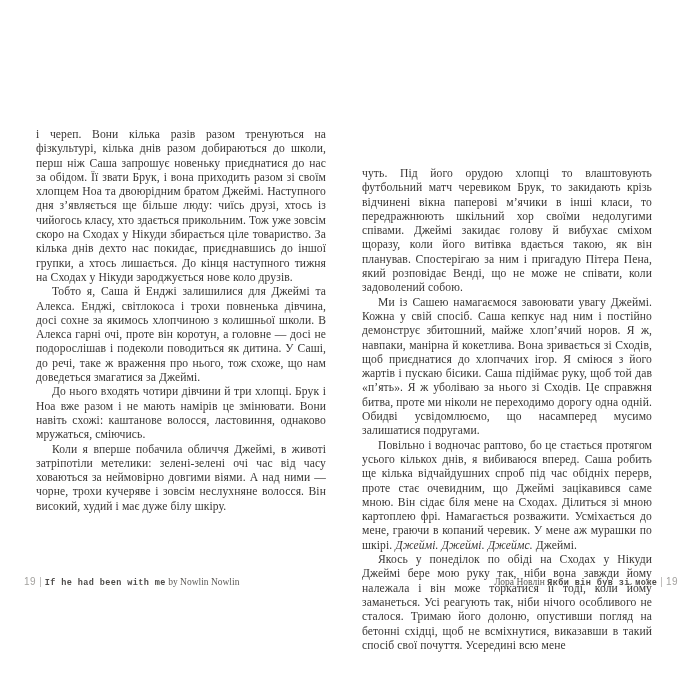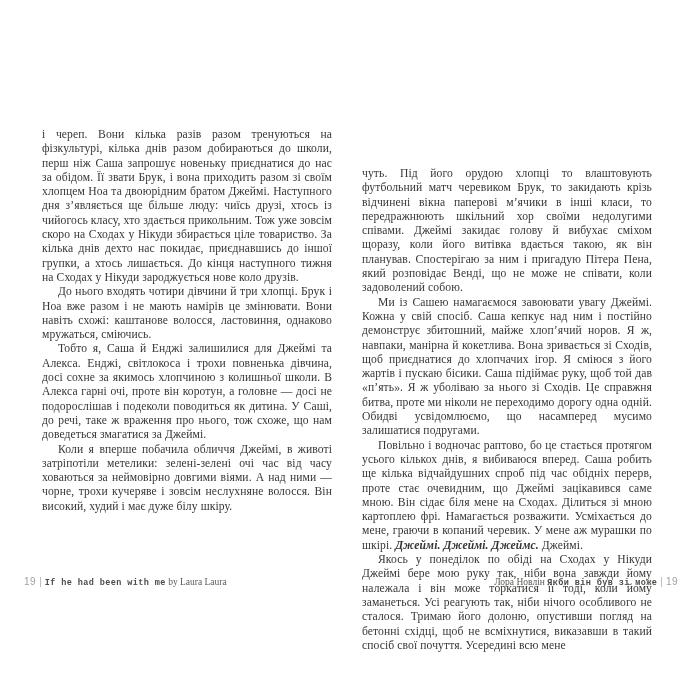"і череп. Вони кілька разів" #left-column { left: 42px -> 36px }
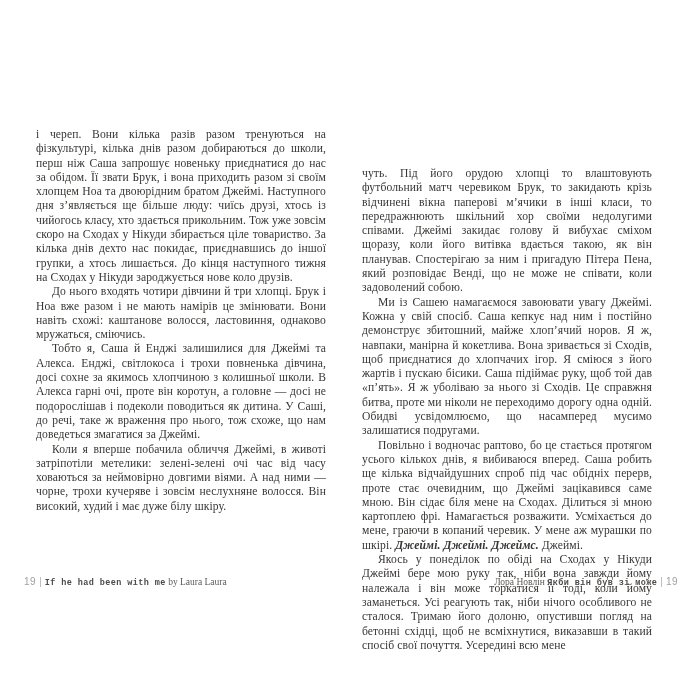"До нього входять чотири дівчини" p.indent { order: before "Тобто я, Саша й Енджі" -> after "Тобто я, Саша й Енджі" }
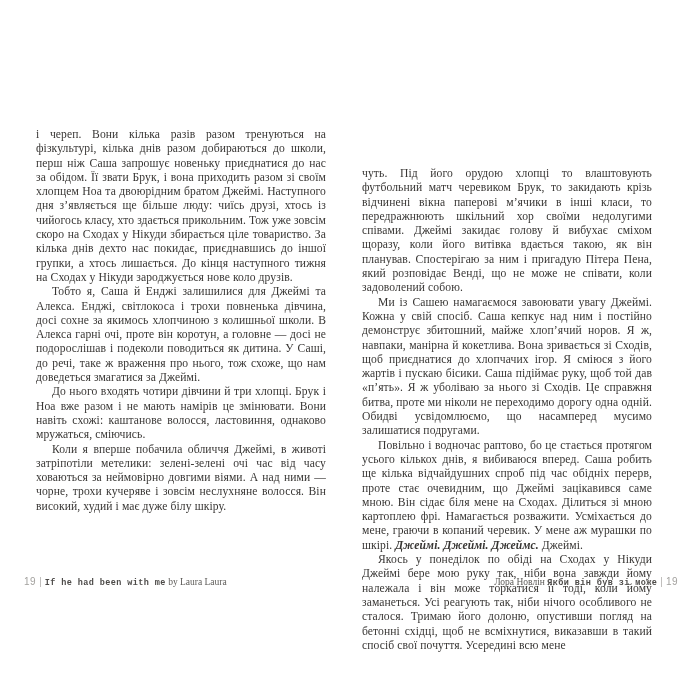"Джеймі. Джеймі. Джеймс." .page-column i { font-weight: bold -> none }
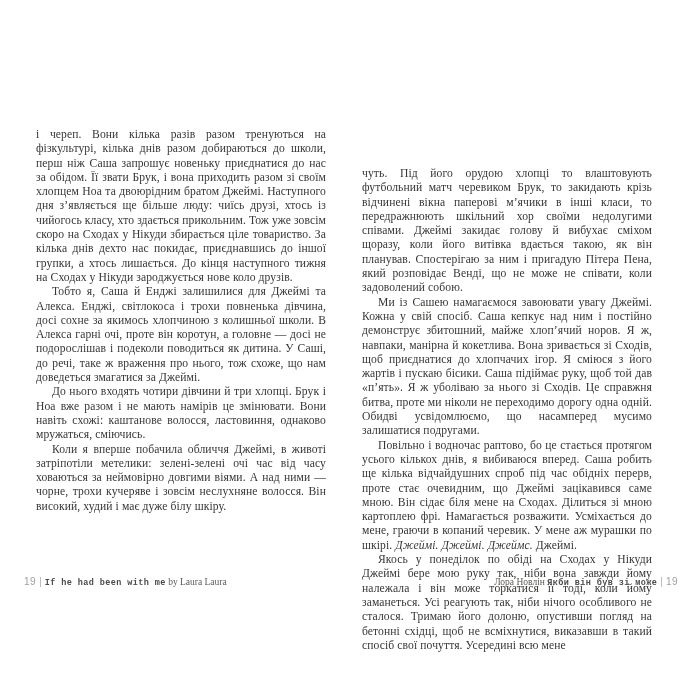"by Laura Laura" span.footer-serif { text: Laura Laura -> Nowlin Nowlin }
